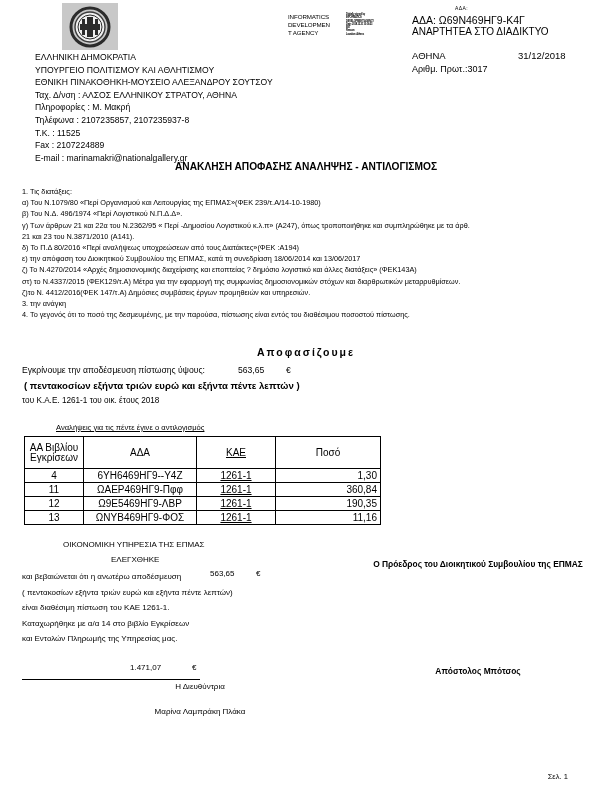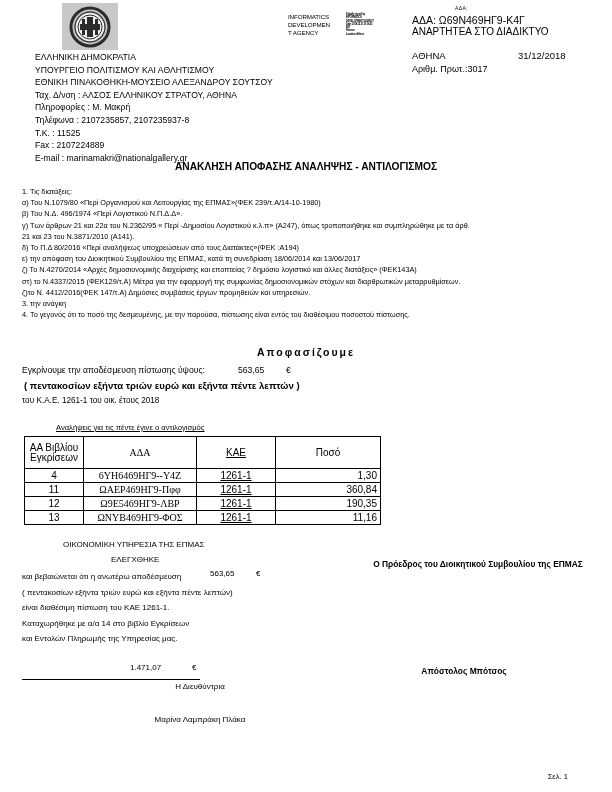"ΑΔΑ" .col-ada { font-family: Liberation Serif, serif -> none }
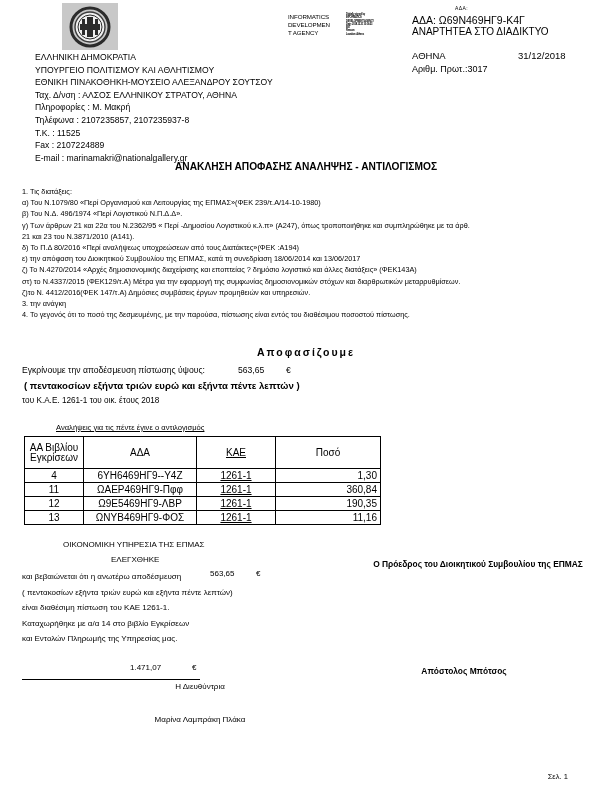"Απόστολος Μπότσος" .pres-name { left: 346px -> 360px }
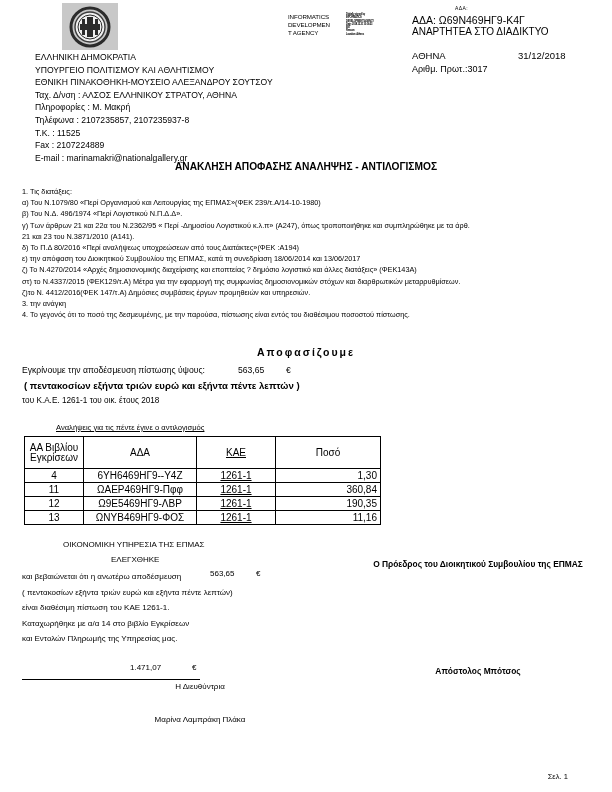"Μαρίνα Λαμπράκη Πλάκα" .director-name { margin-top: 8px -> none }
